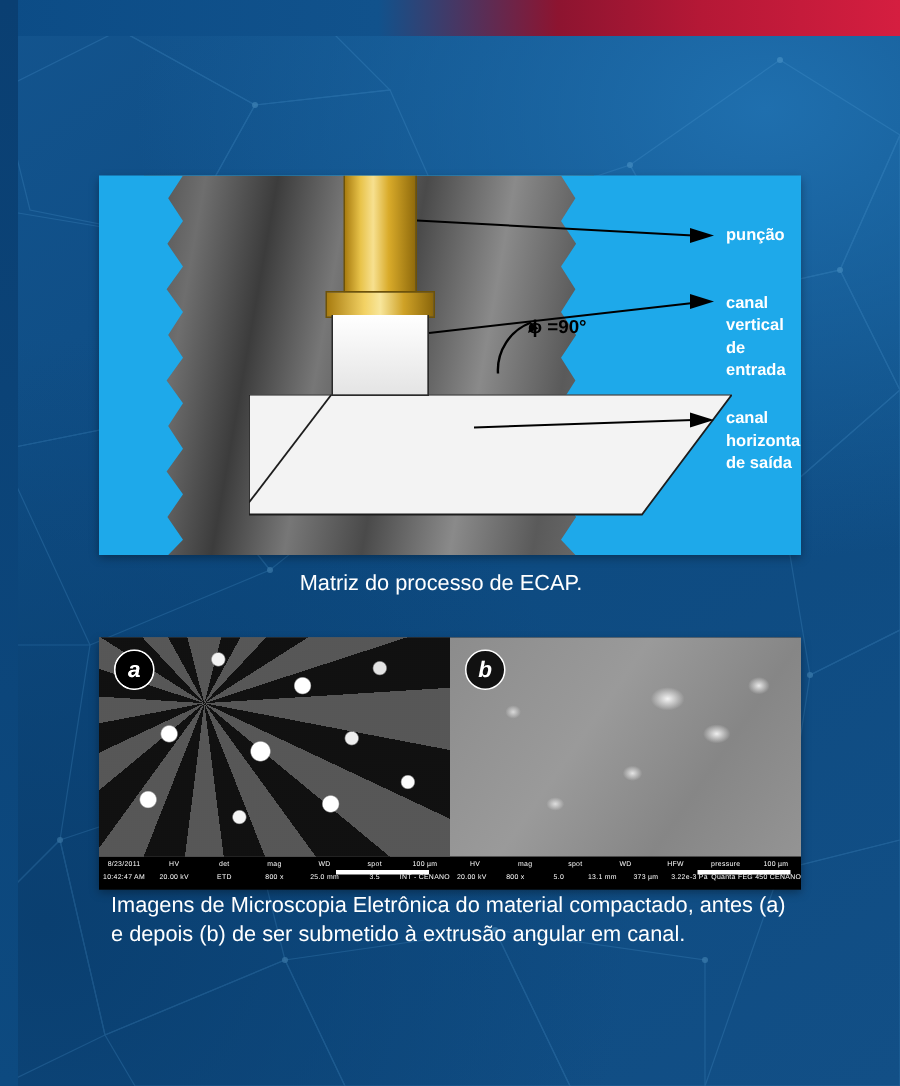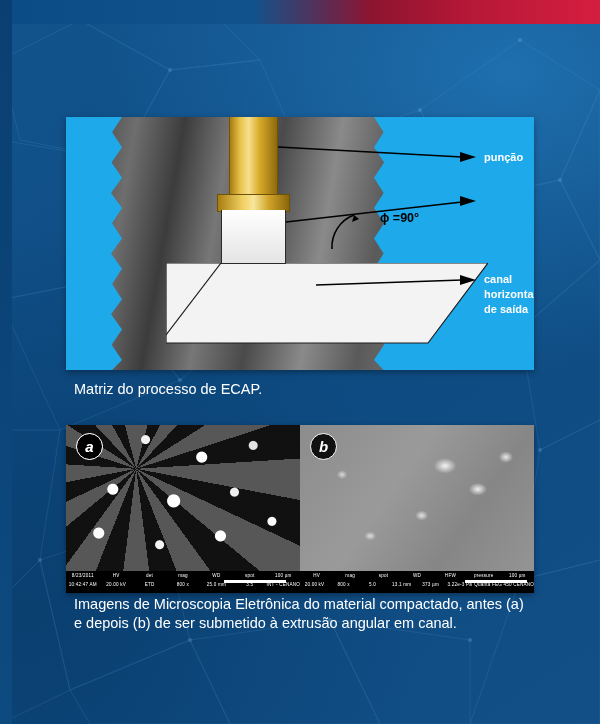"canal vertical" div.label { html: none -> <div> <span>canal vertical</span><br> <span>de entrada</span> </div> }
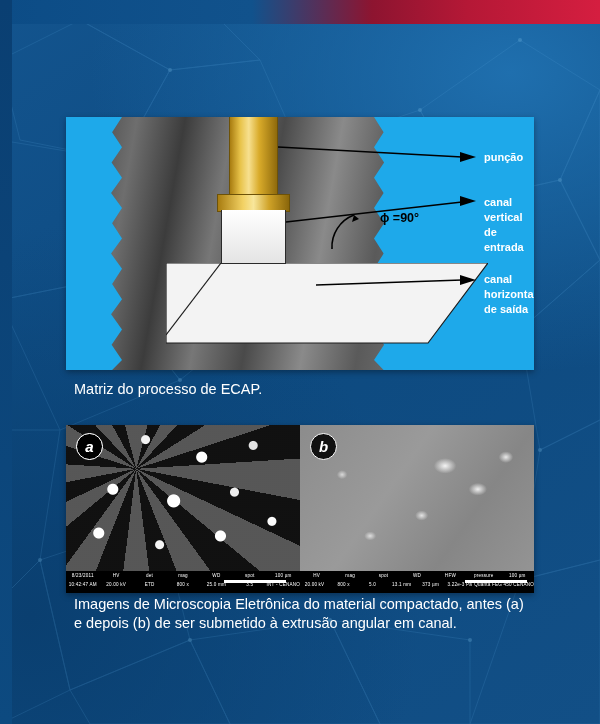"ϕ =90°" .fig1 .angle { margin-left: 28px -> none }
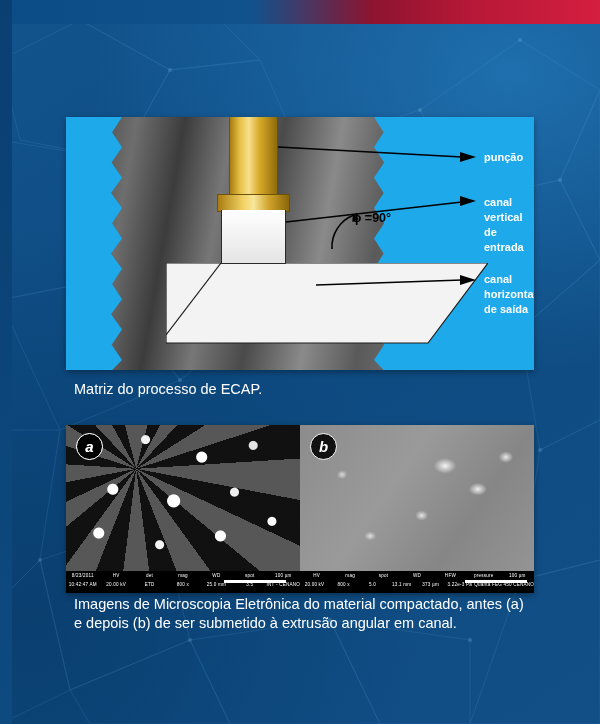"Matriz do processo de ECAP." #cap1 { text-align: none -> center }
